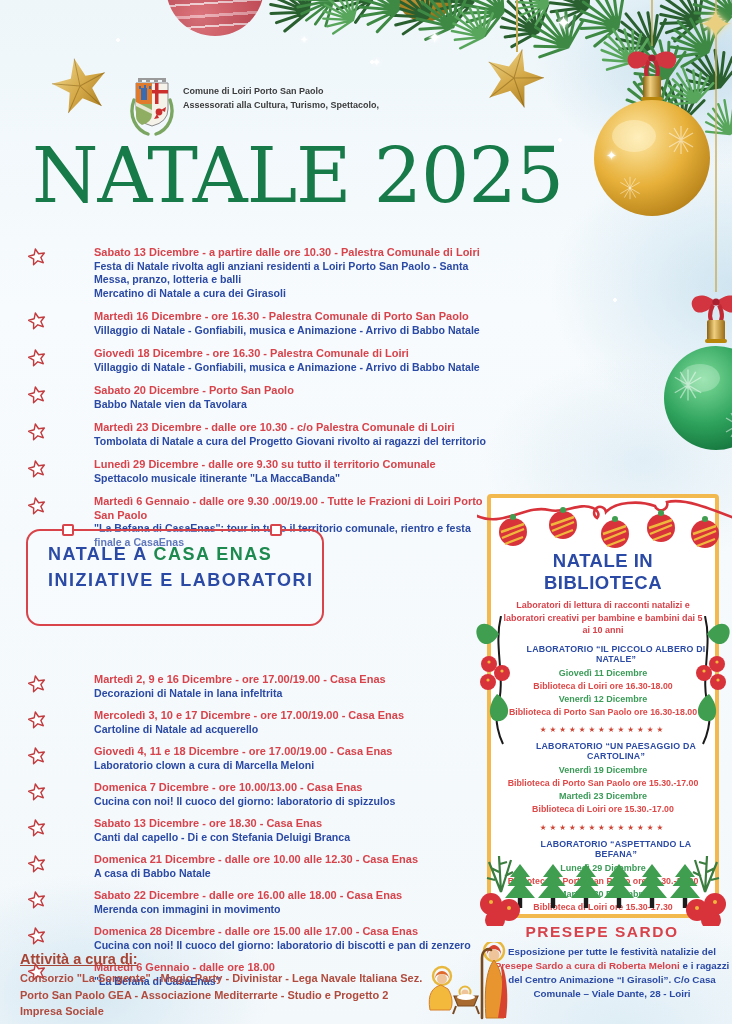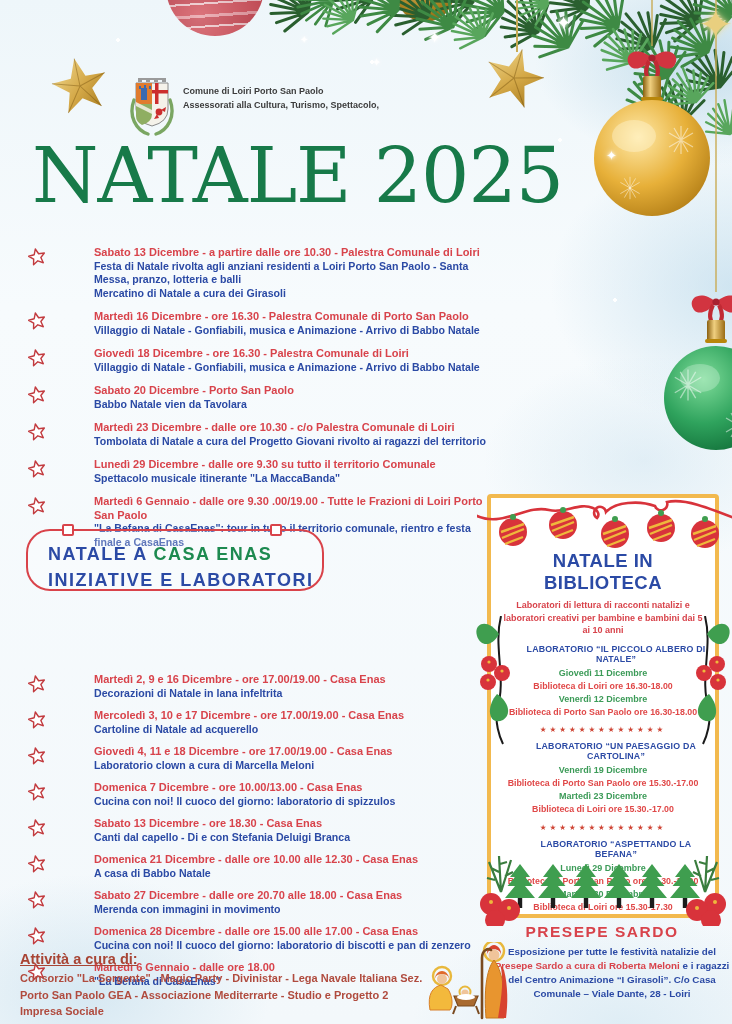"NATALE A CASA ENAS" .casa-box { border-radius: 24px -> 14px; height: 62px -> 97px }
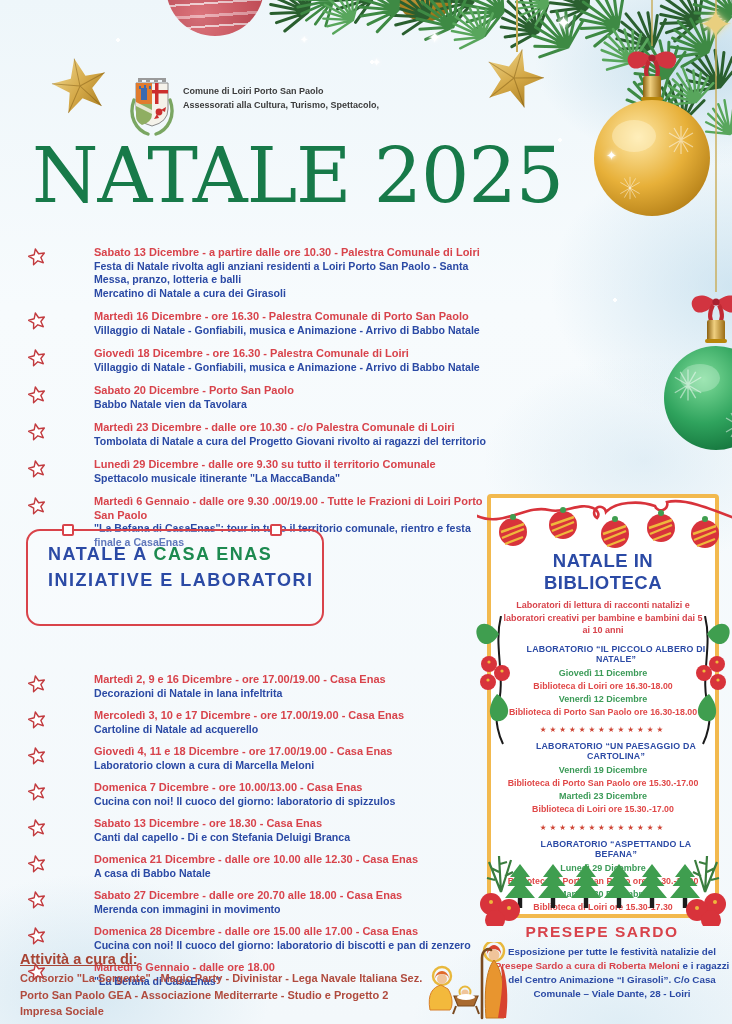"Sabato 27 Dicembre - dalle" div.ev-title { text: 27 Dicembre - dalle ore 20.70 -> 22 Dicembre - dalle ore 16.00 }
